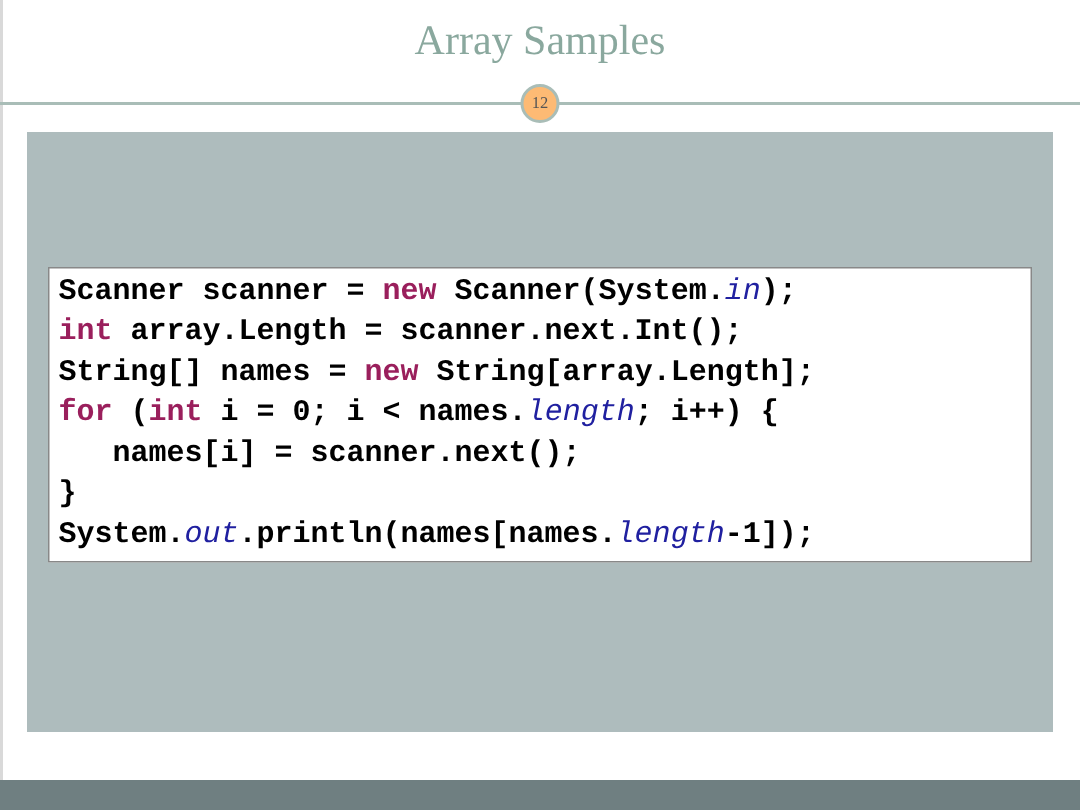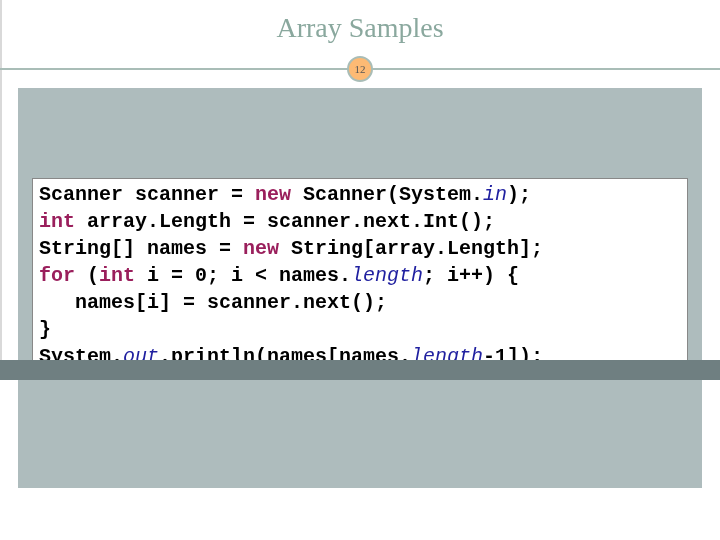"Array Samples" .slide { height: 380px -> 540px }
